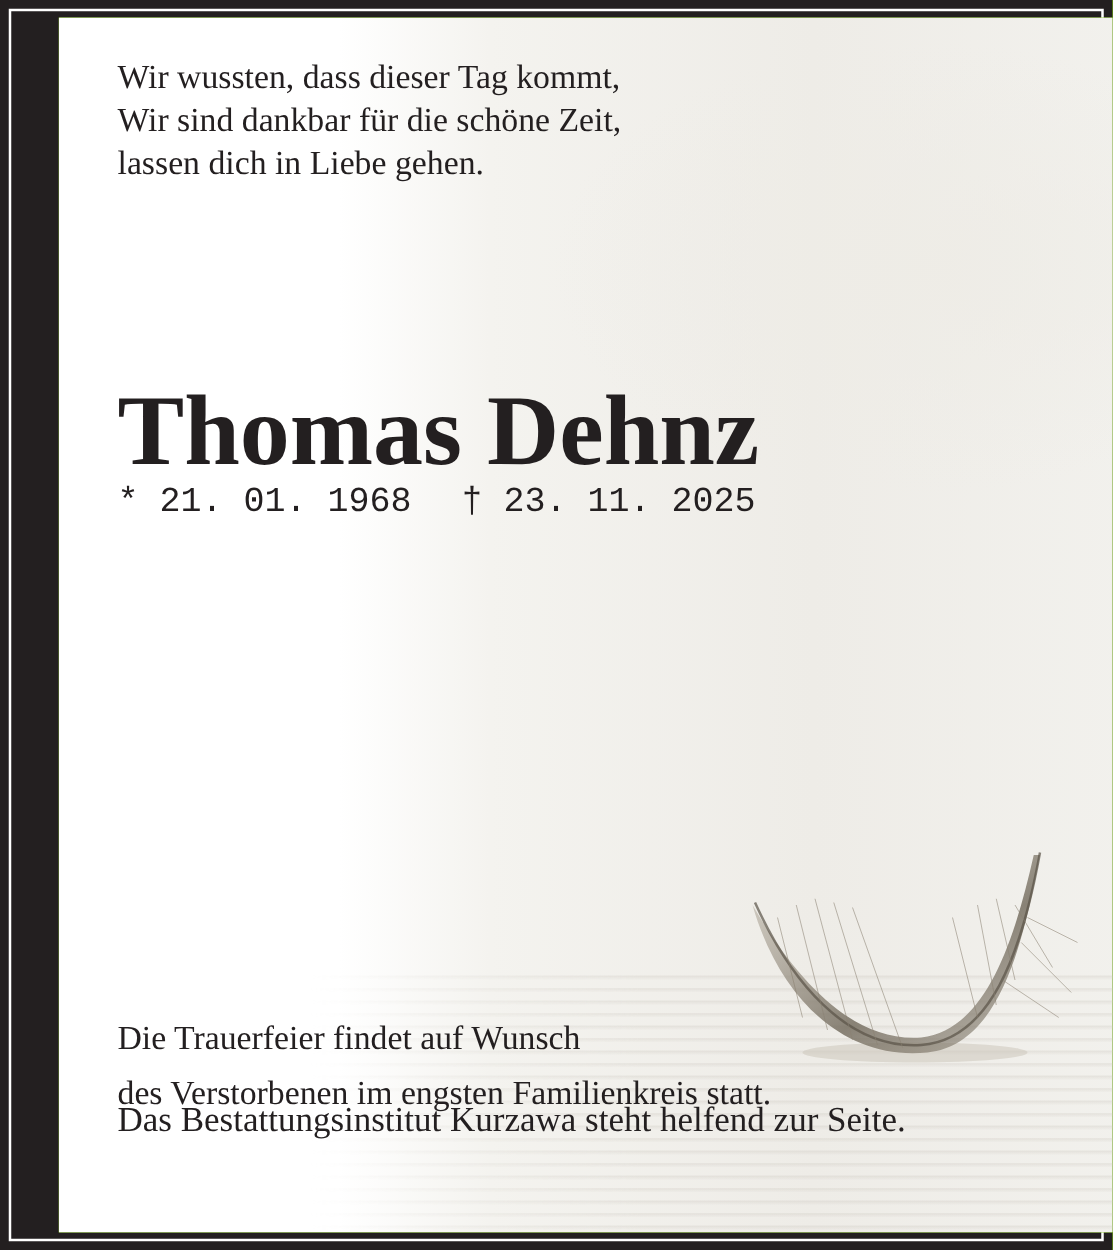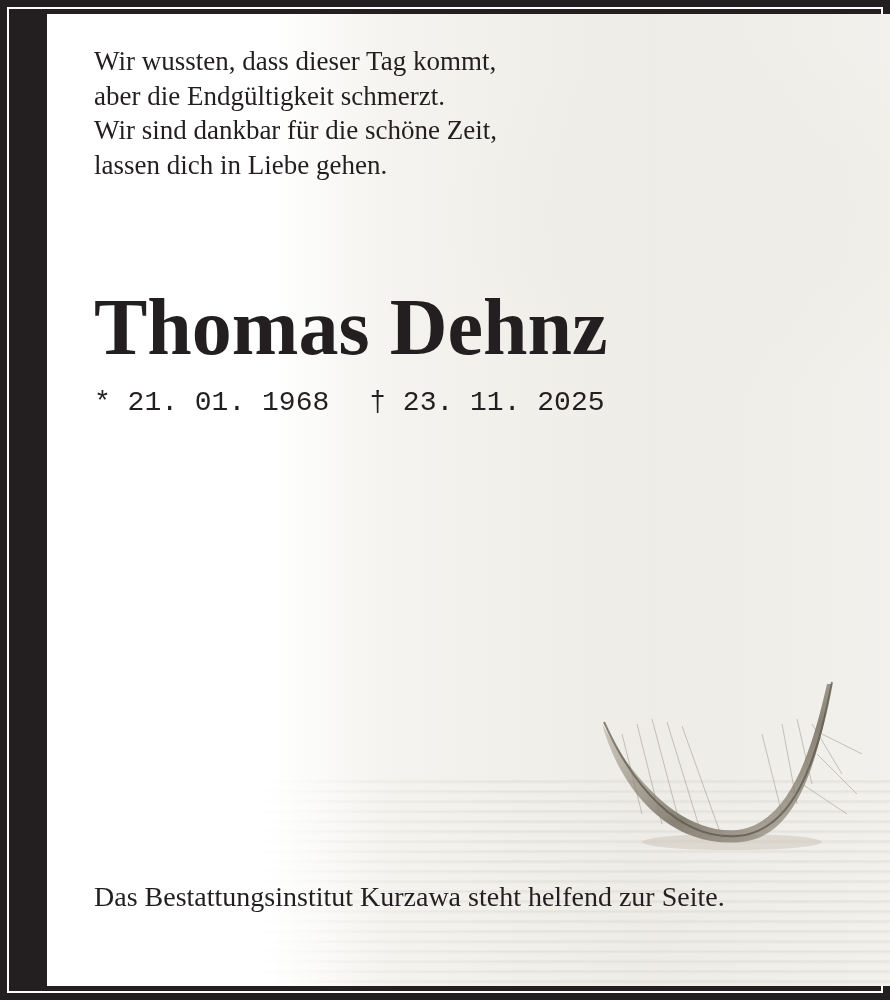"aber die Endgültigkeit schmerzt." span.line { html: <span>aber die Endgültigkeit schmerzt.</span> -> none }
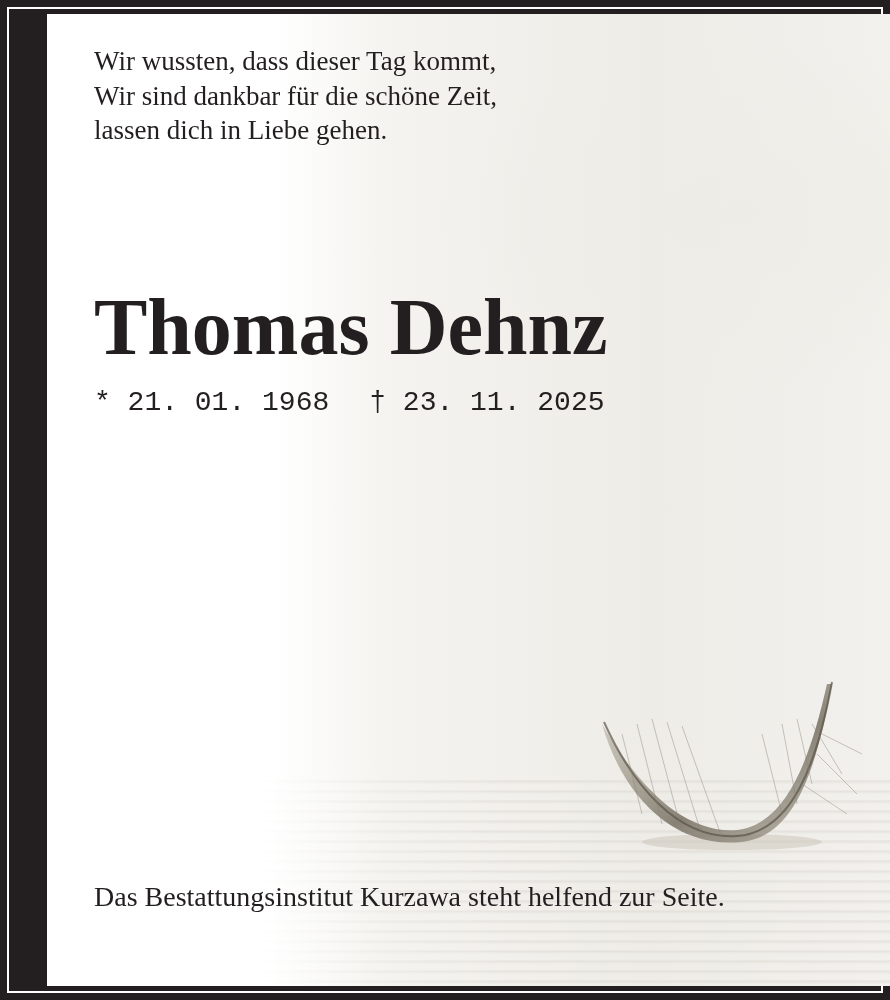"Thomas Dehnz" .name { top: 268px -> 286px }
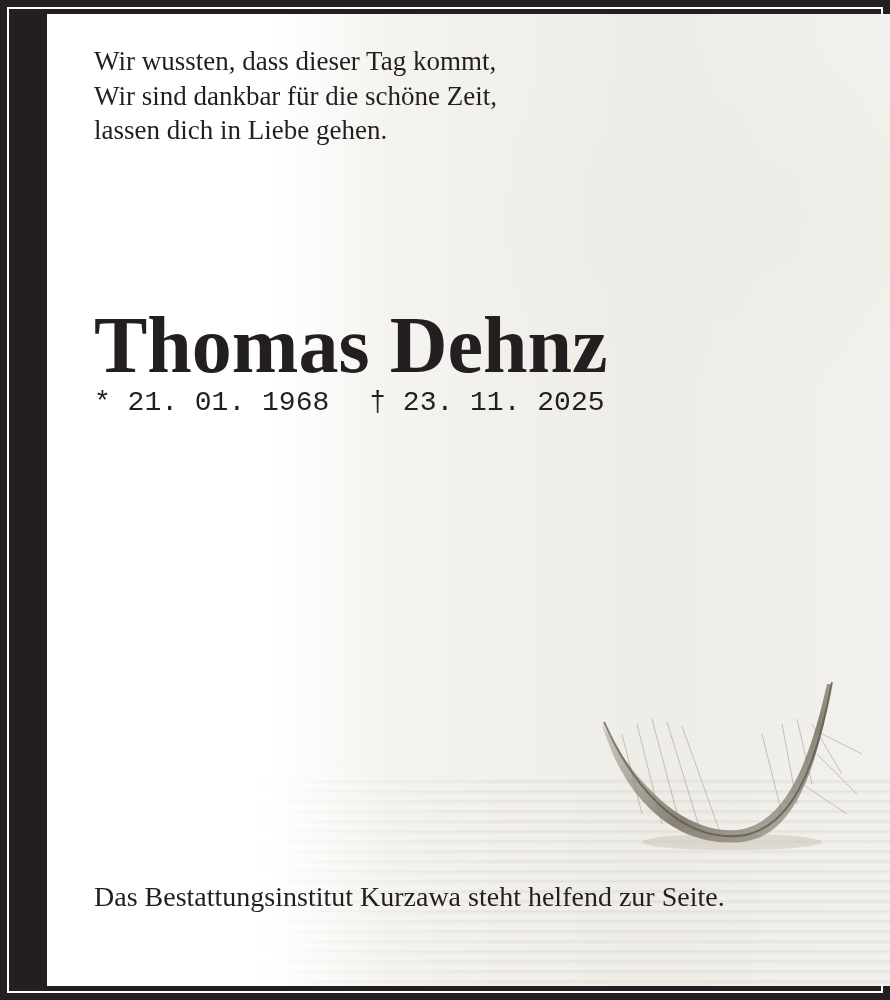"Die Trauerfeier findet auf Wunsch" div.txt { html: none -> <div> <span>Die Trauerfeier findet auf Wunsch</span> <span>des Verstorbenen im engsten Familienkreis statt.</span> </div> }
